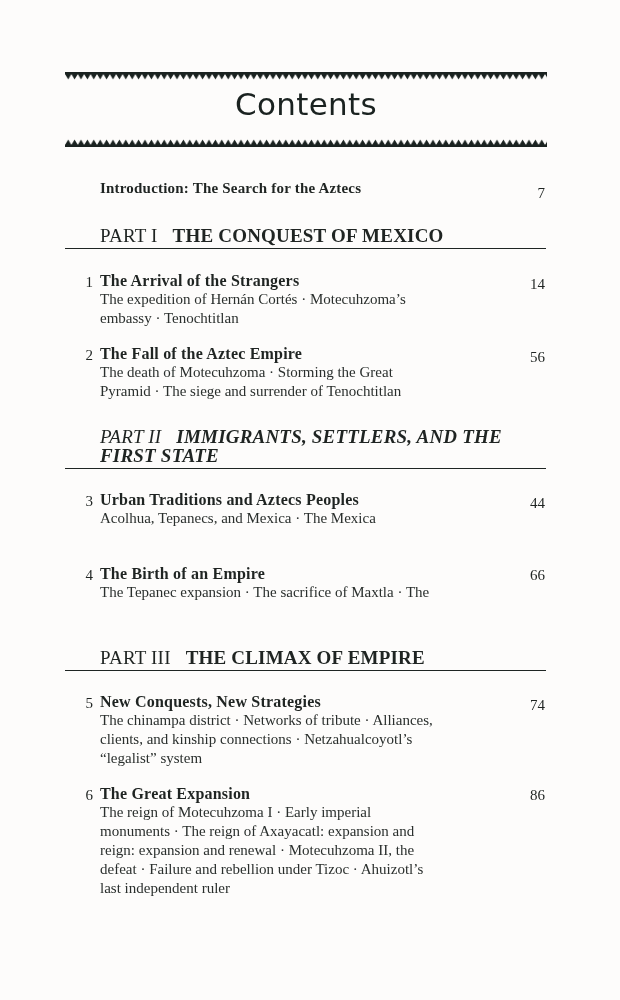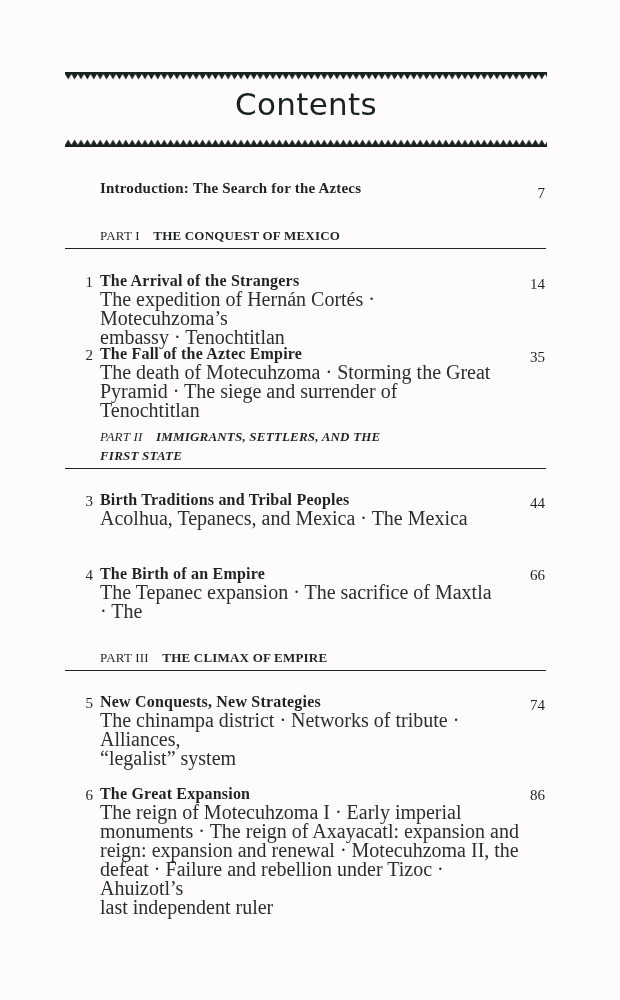"PART I THE CONQUEST OF" .part { font-size: 13px -> 19px }
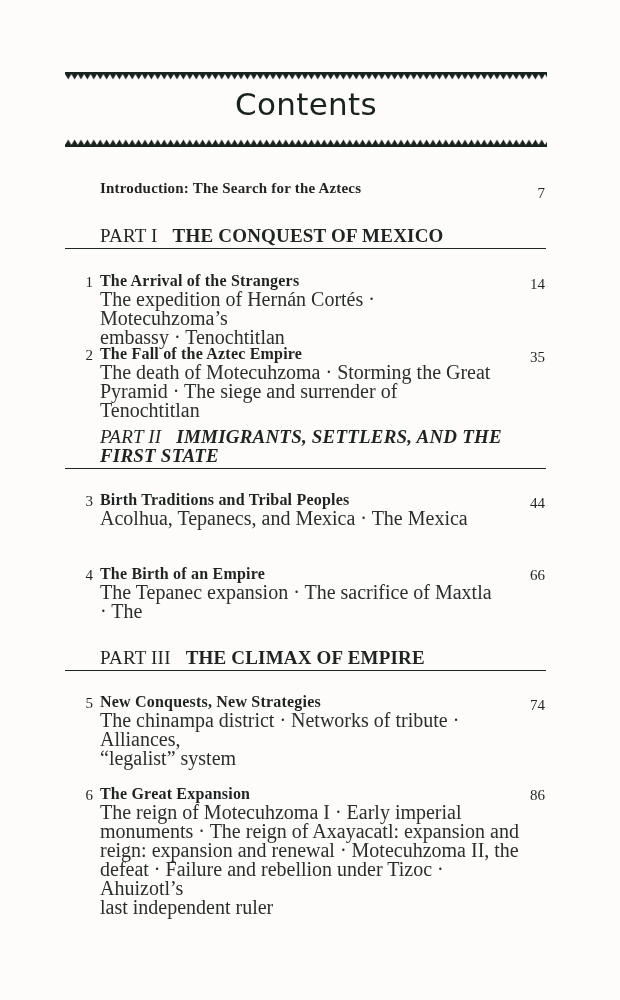"The expedition of Hernán Cortés" .sub { font-size: 20px -> 15px }
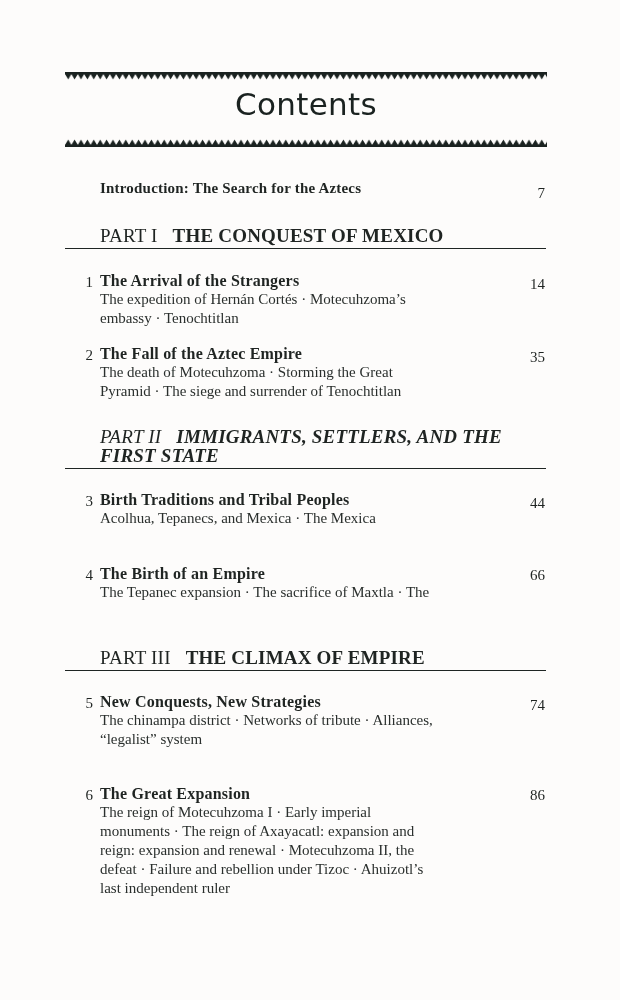"35" span.page-num { text: 35 -> 56 }
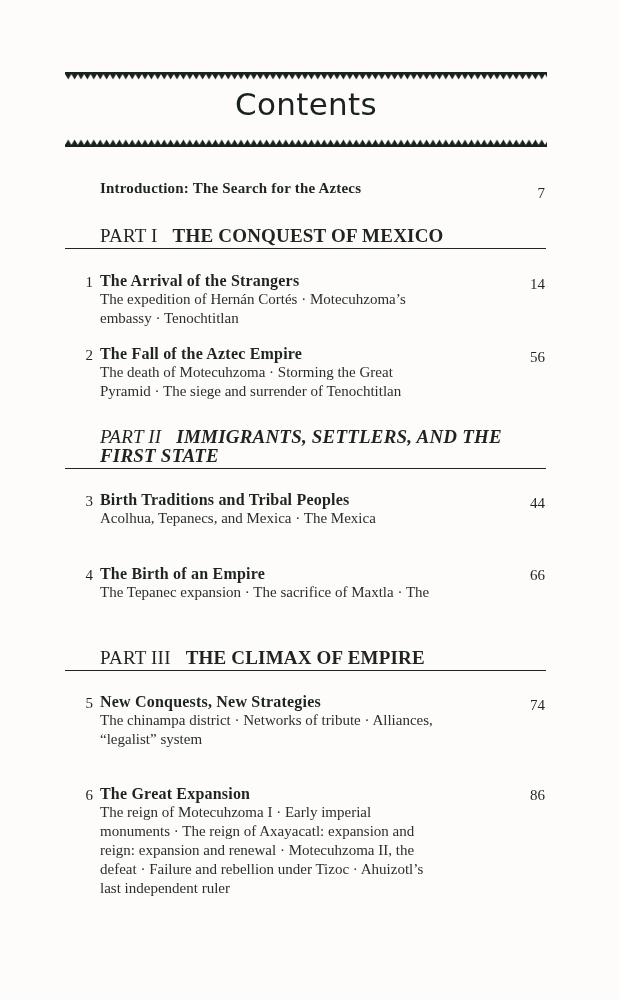"Birth Traditions and Tribal Peoples" span.head { text: Birth Traditions and Tribal -> Urban Traditions and Aztecs }
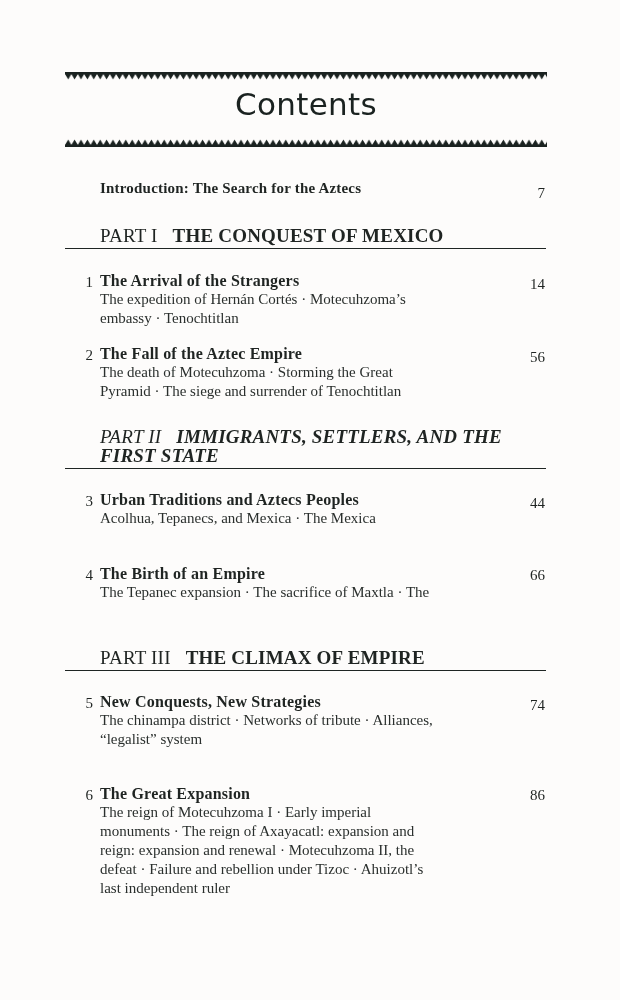"clients, and kinship connections ·" div { html: none -> <div>clients, and kinship connections · Netzahualcoyotl’s</div> }
